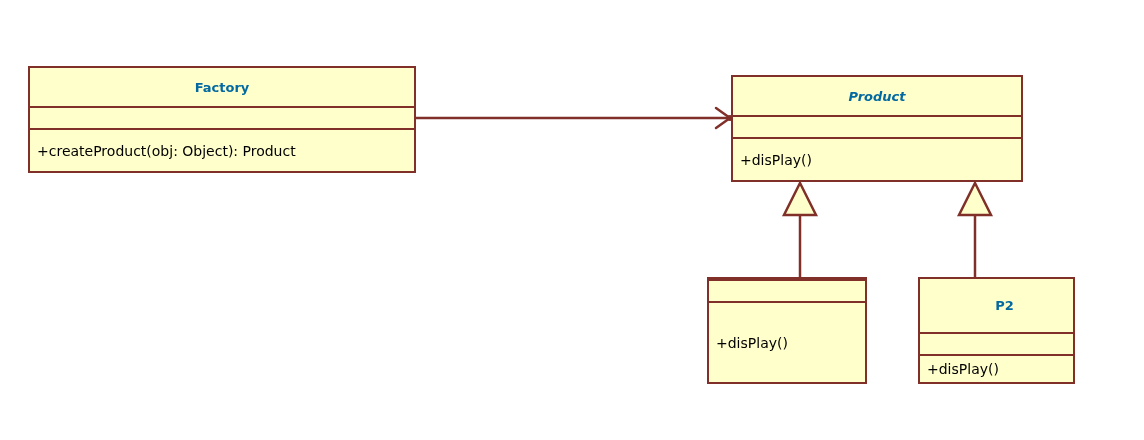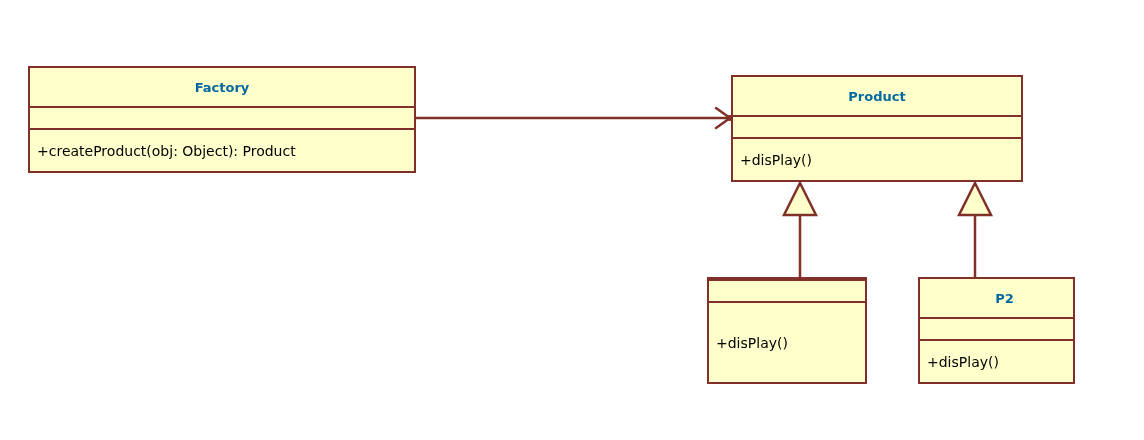"Product" .uml-name.abstract { font-style: none -> italic }
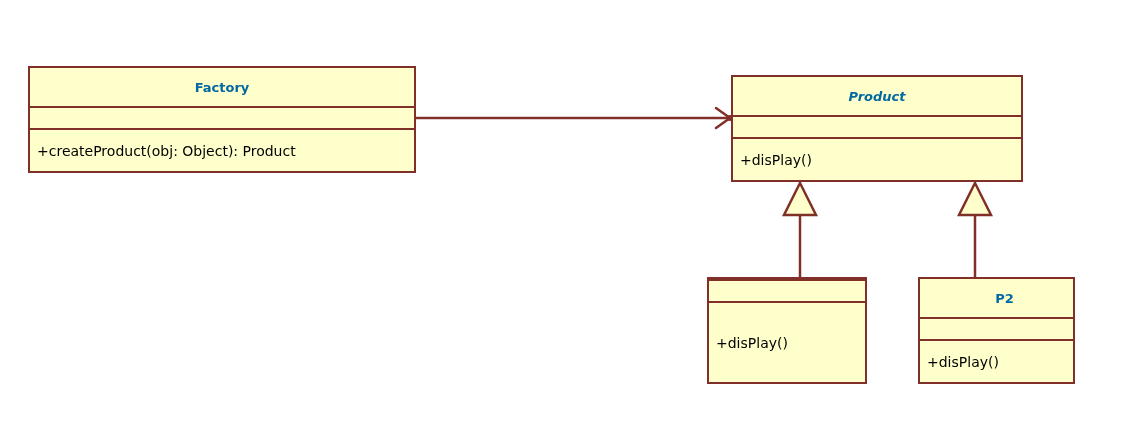"P2" #class-p2 .uml-name { height: 38px -> 53px }
